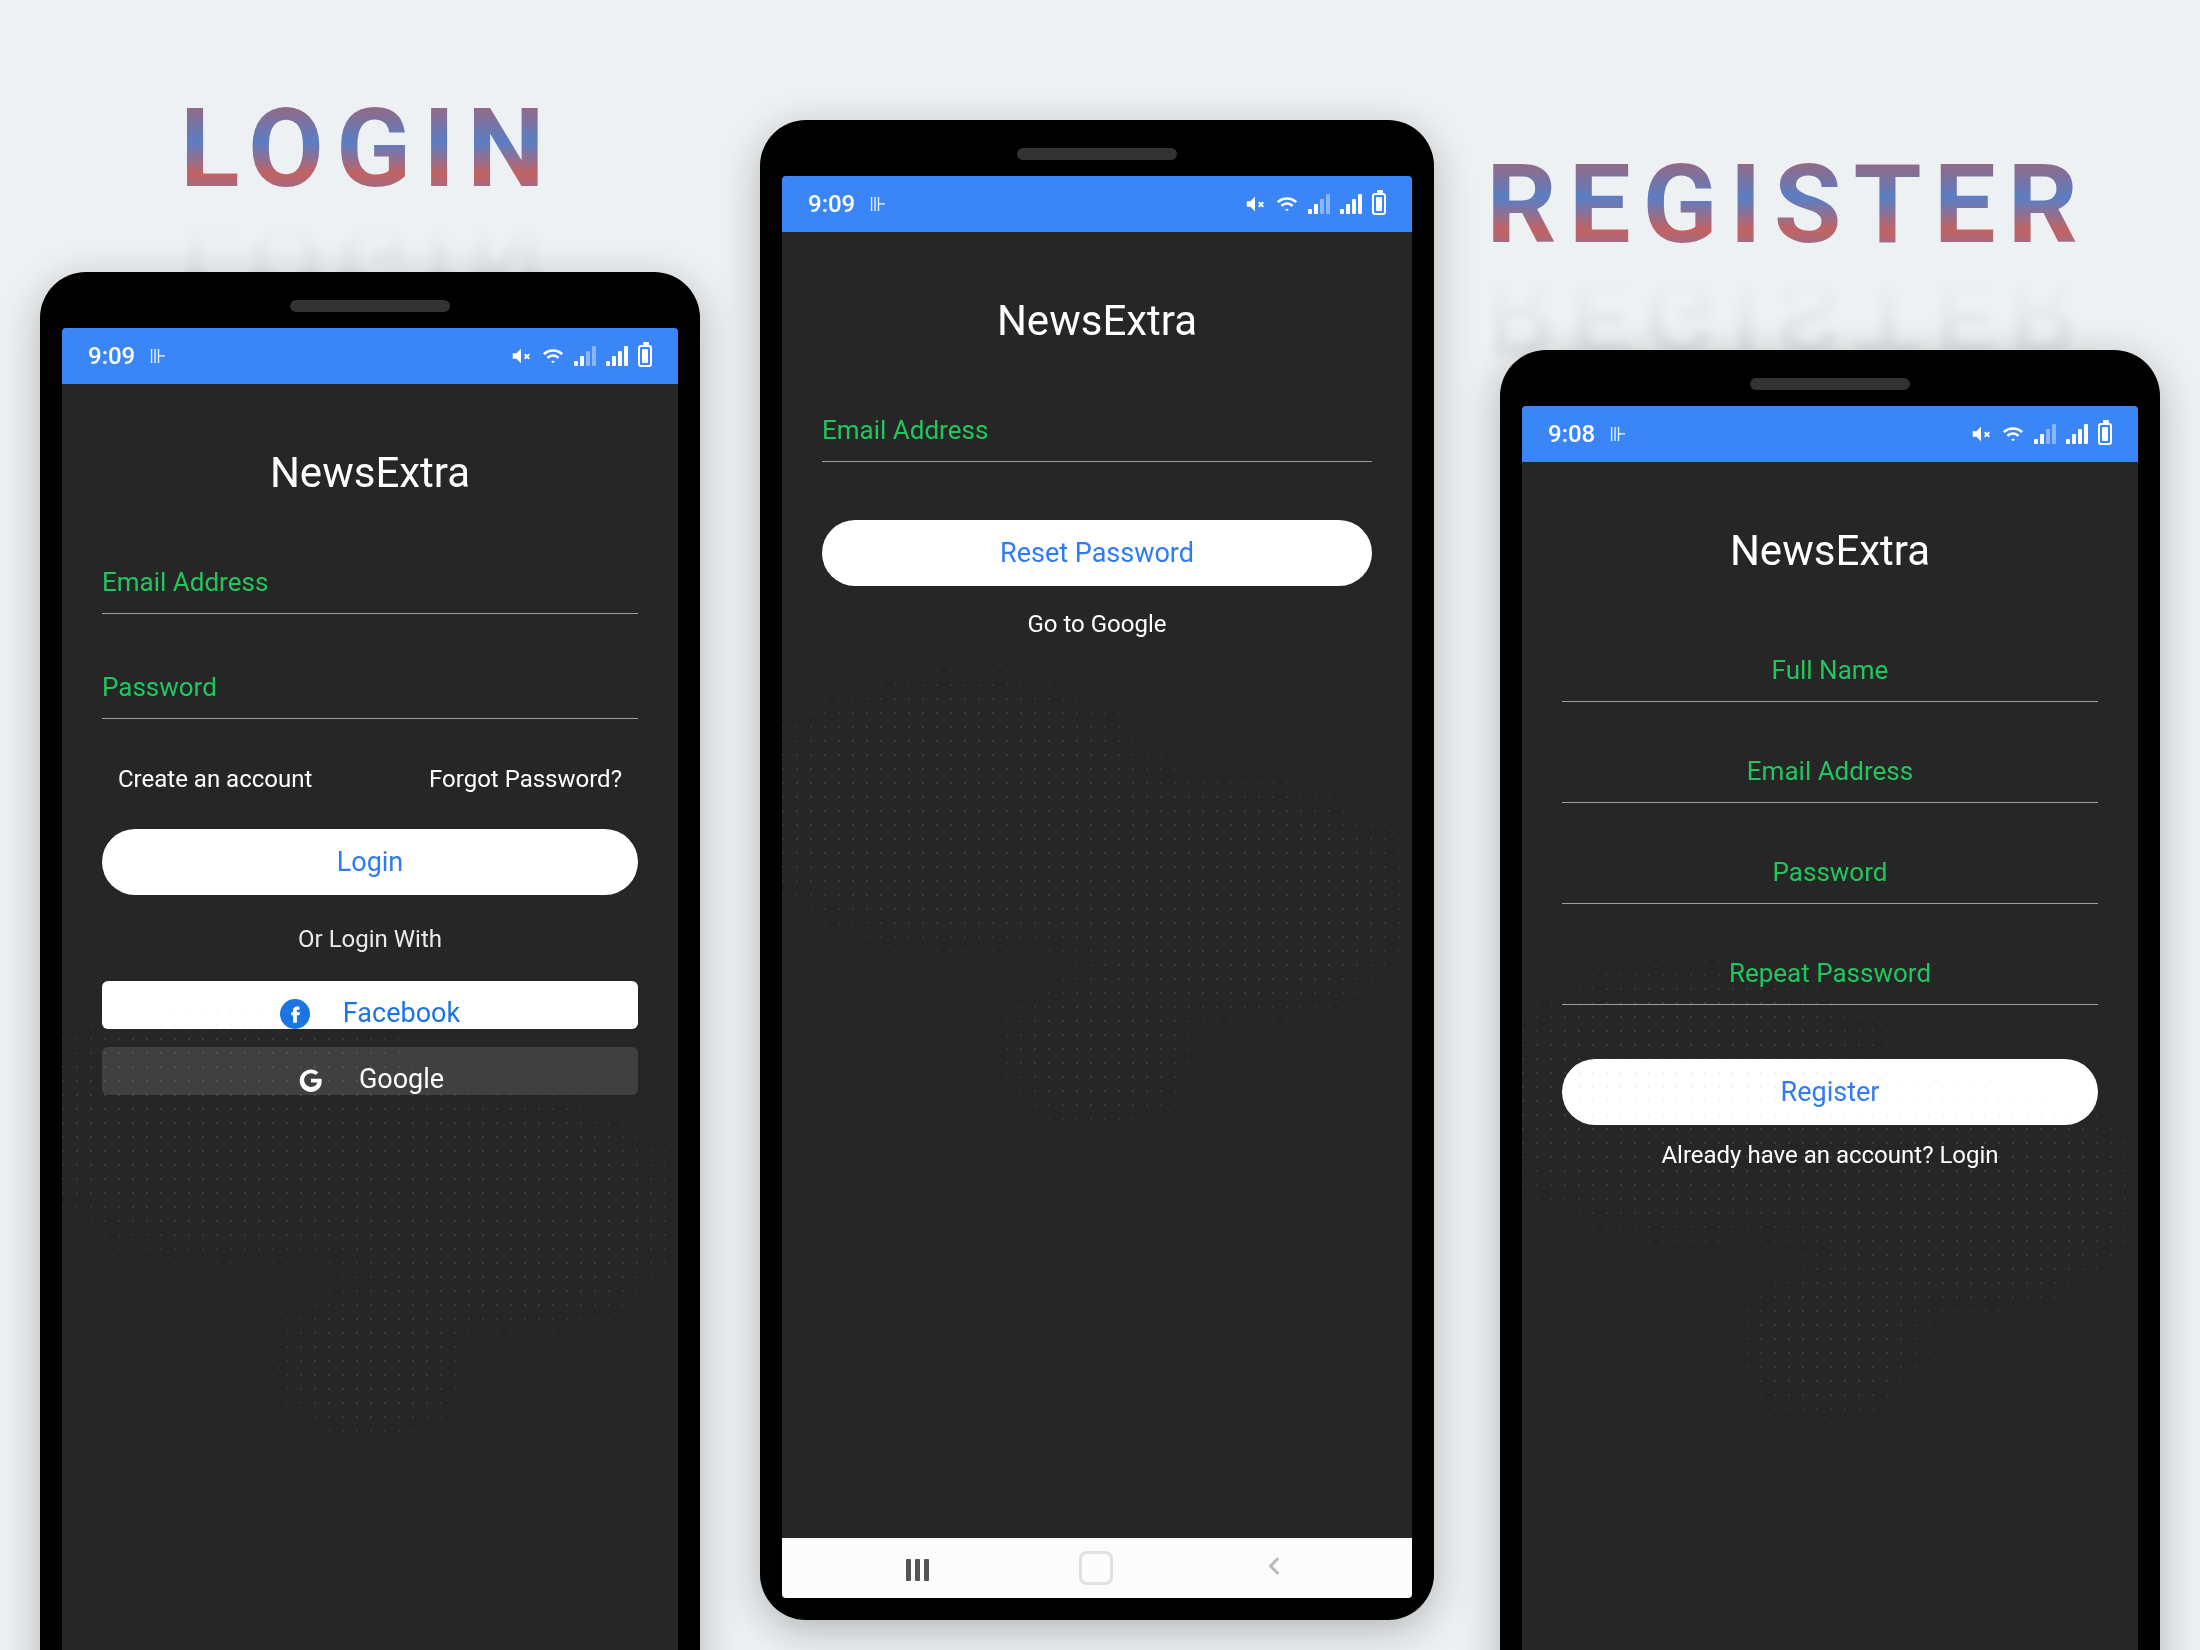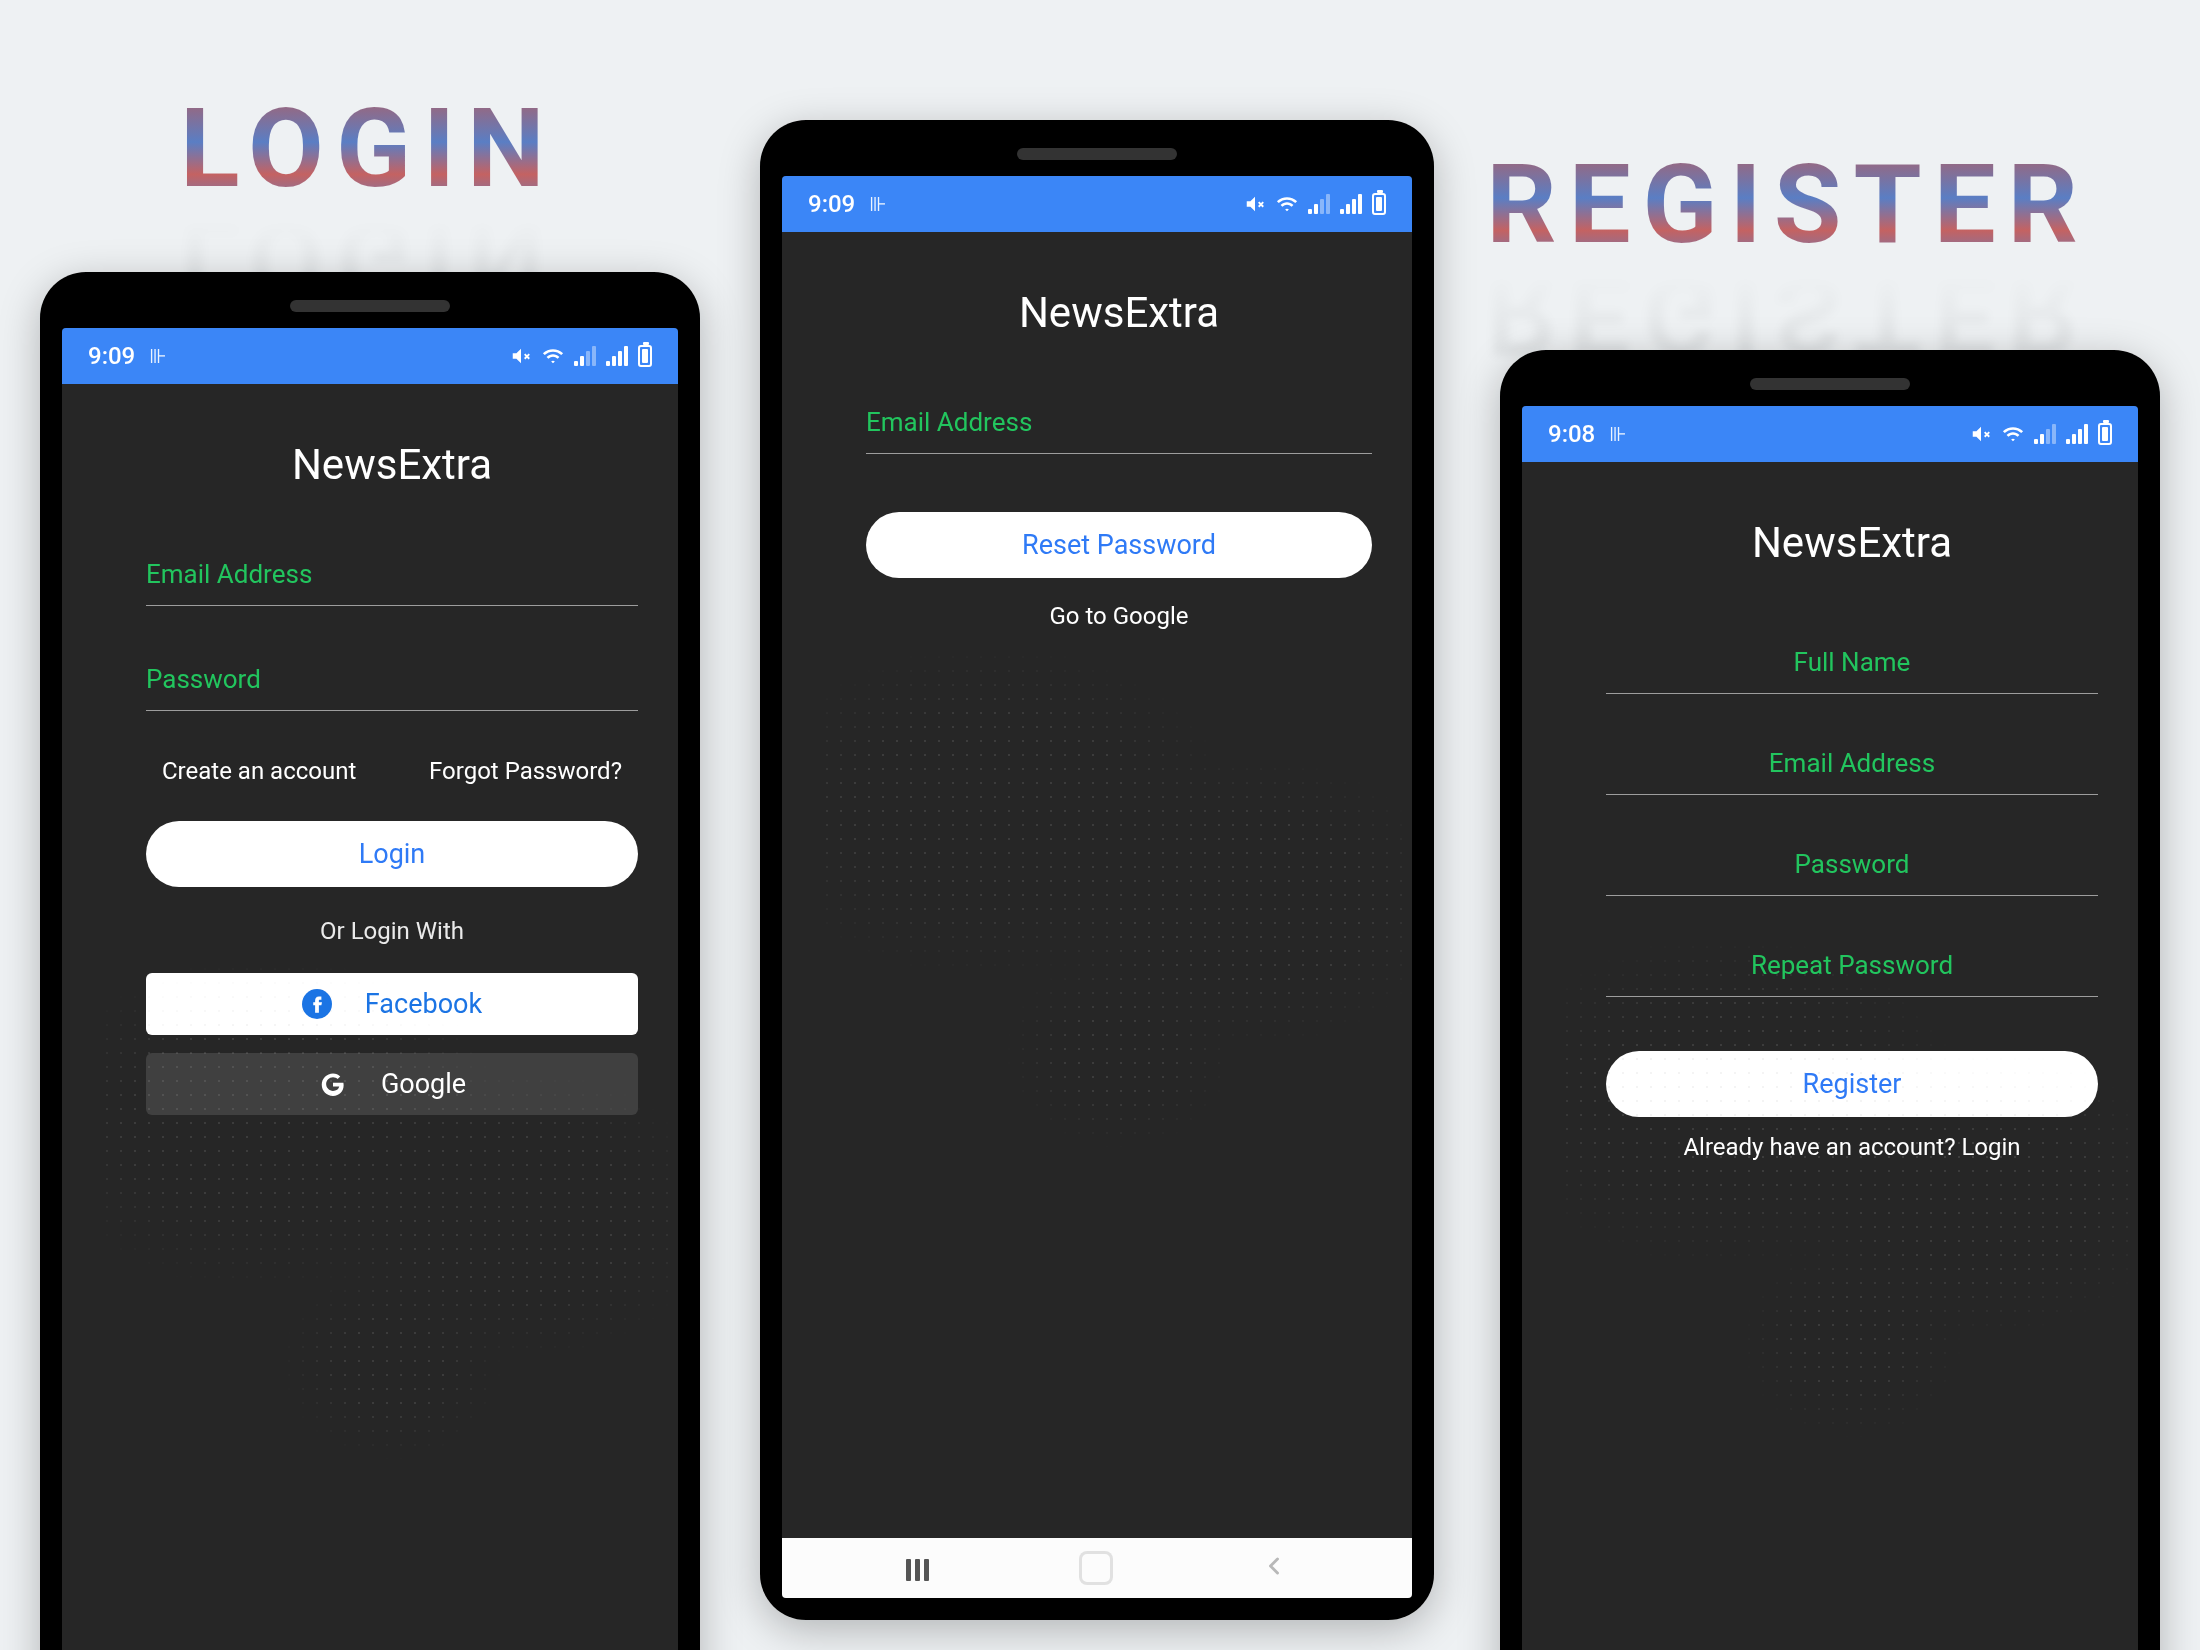"NewsExtra" .content { margin-left: 44px -> none; padding: 0 40px -> 8px 40px }
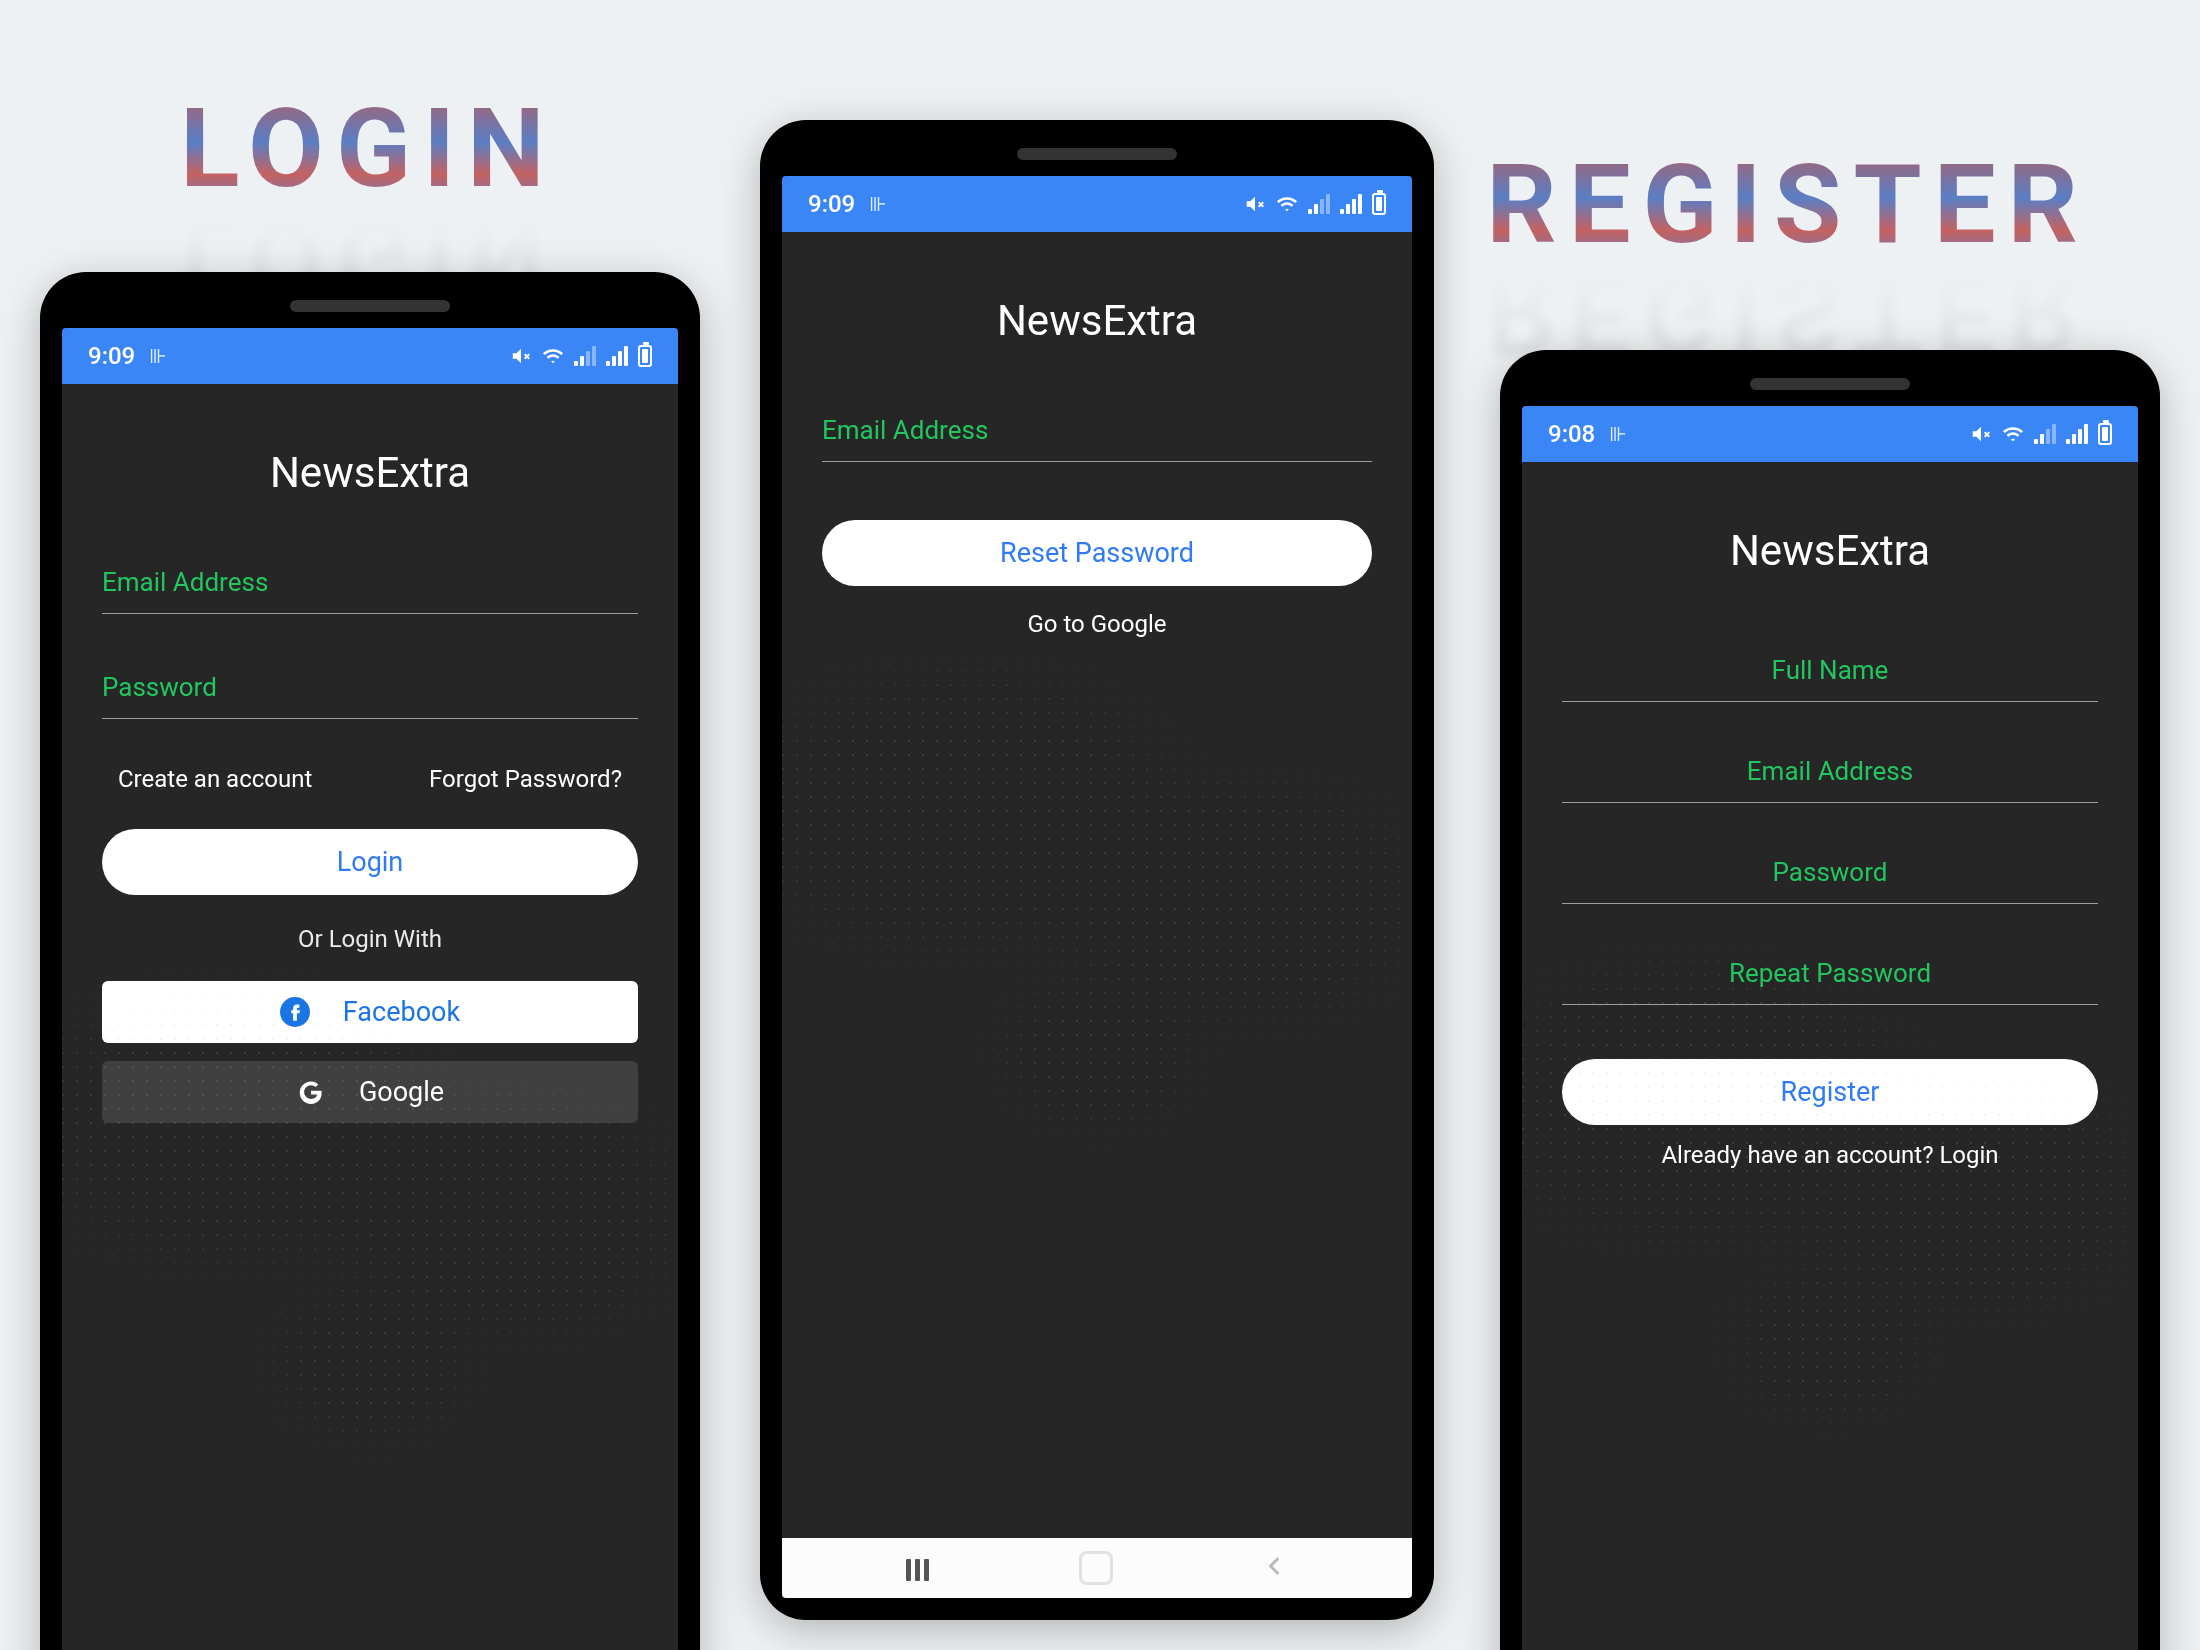"Facebook" .social-button { align-items: center -> flex-end; height: 62px -> 48px }
